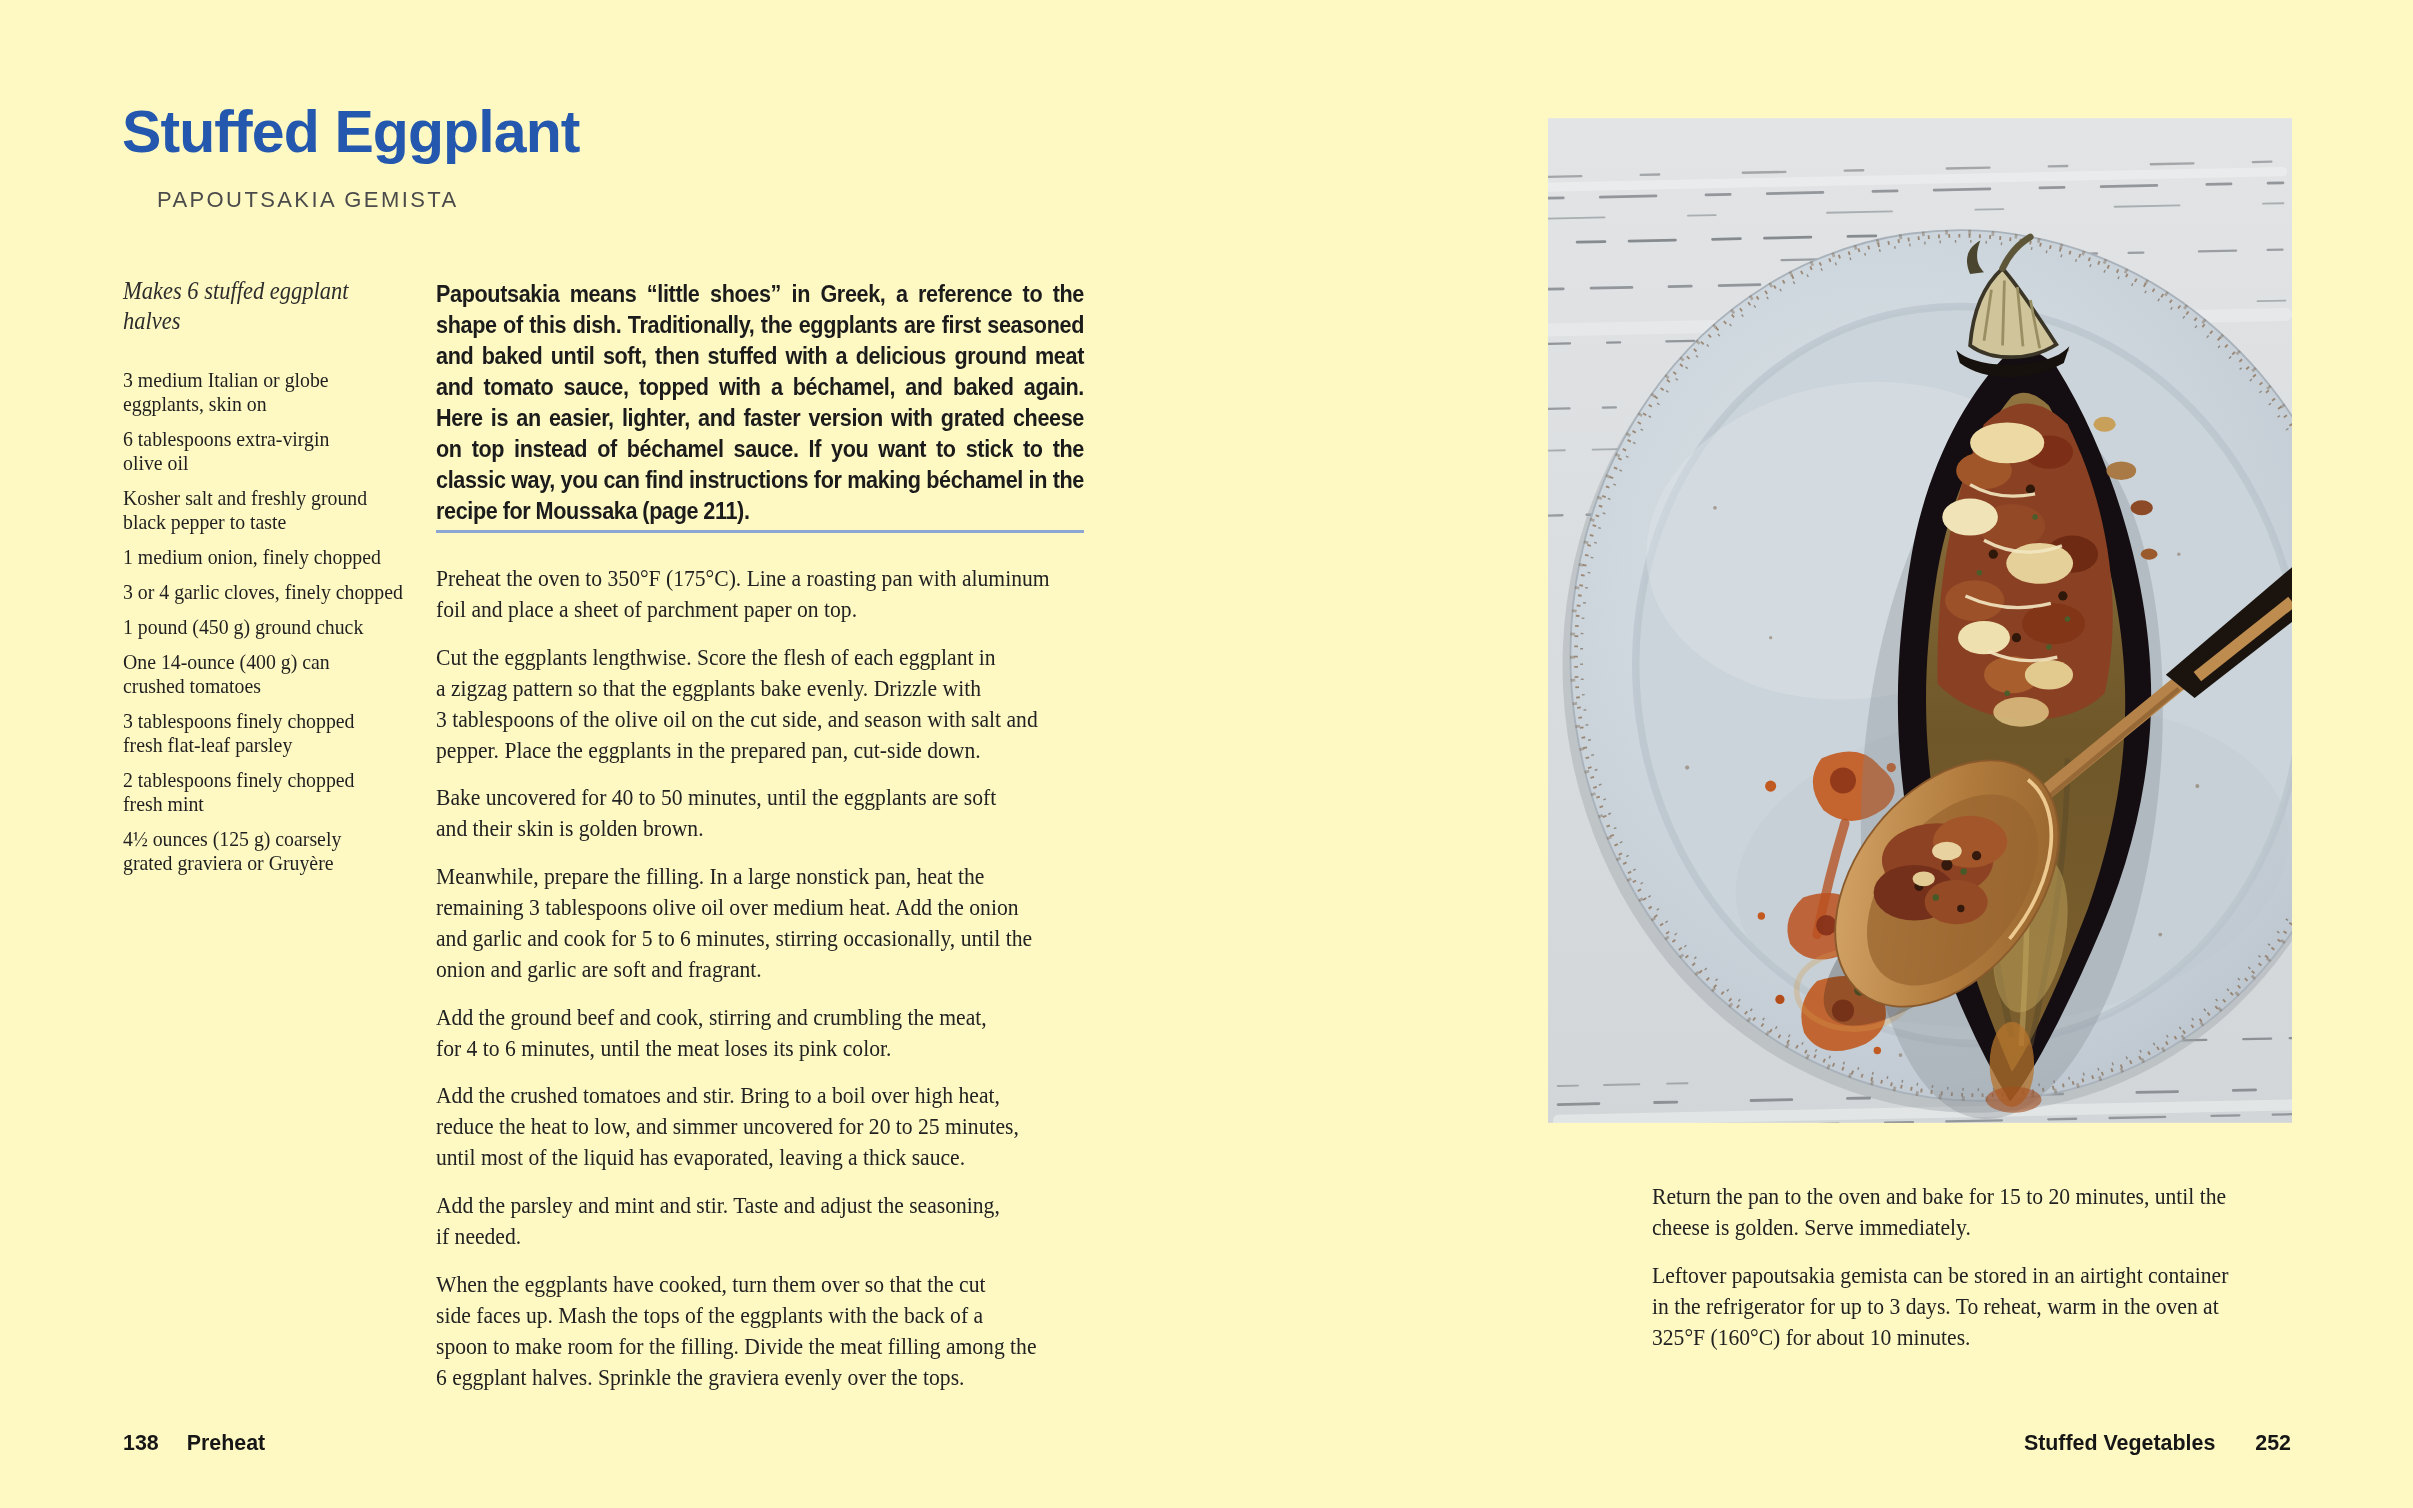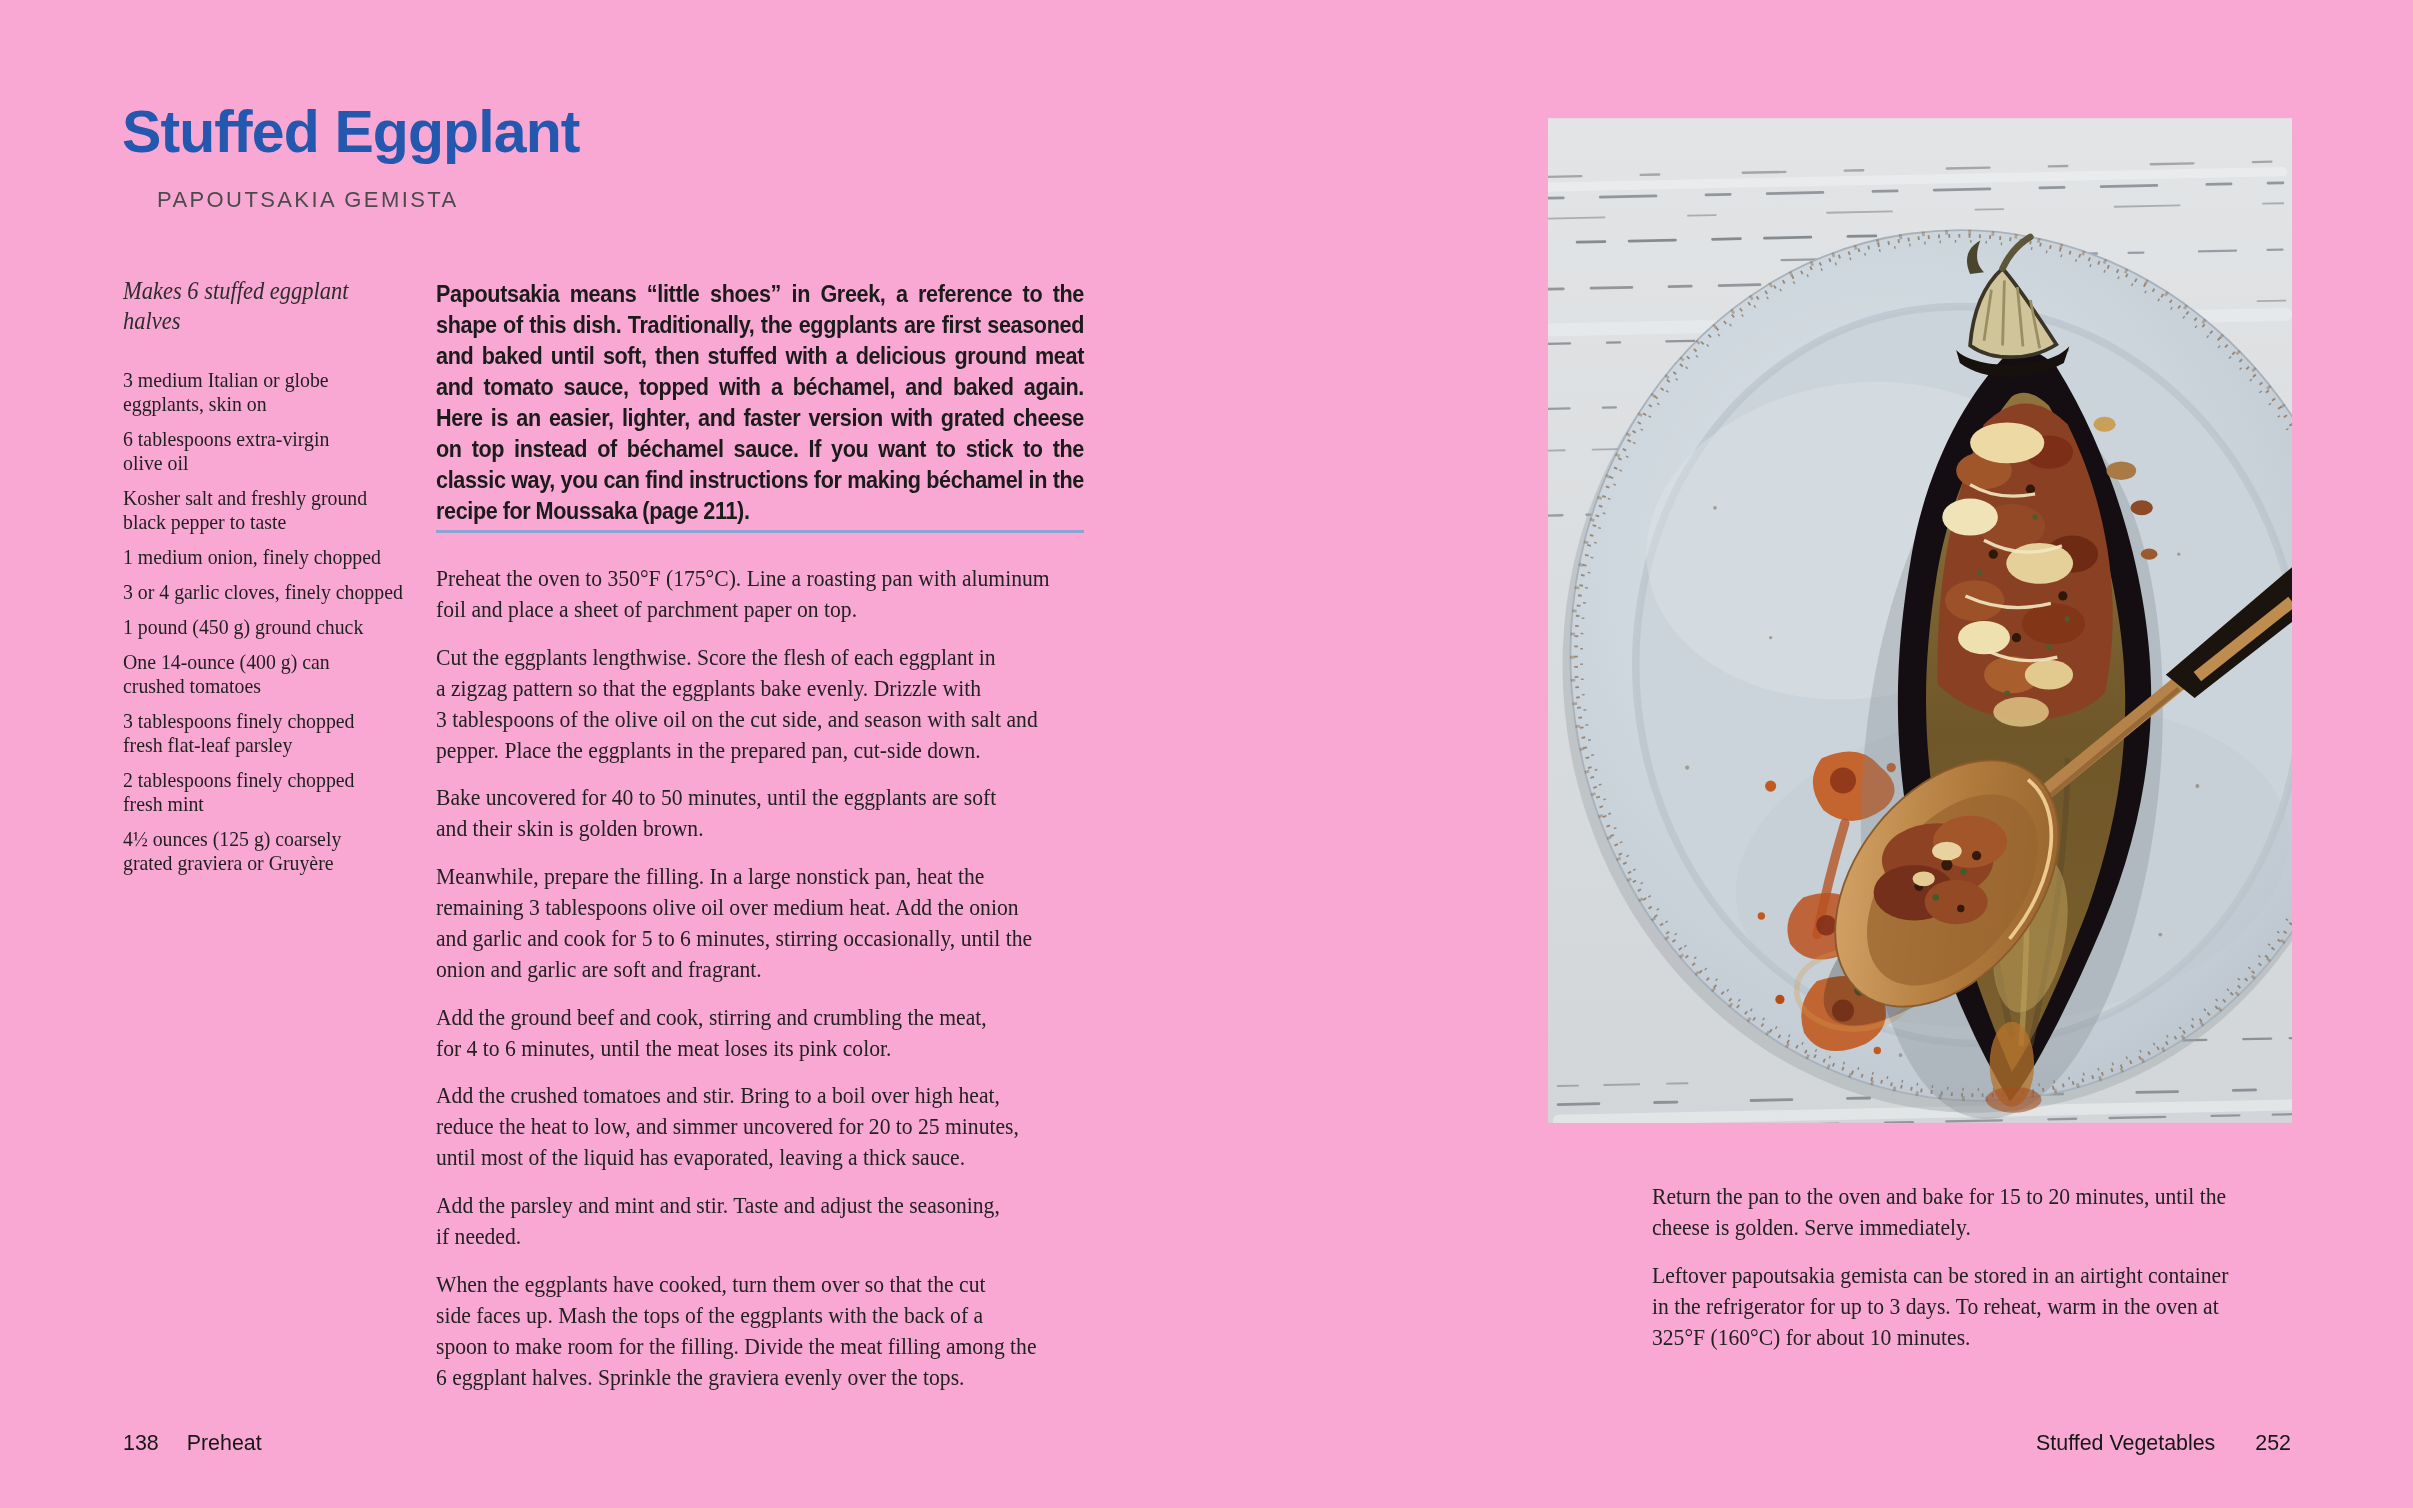"Stuffed Eggplant" .spread { background: #f9a8d4 -> #fef9c3 }
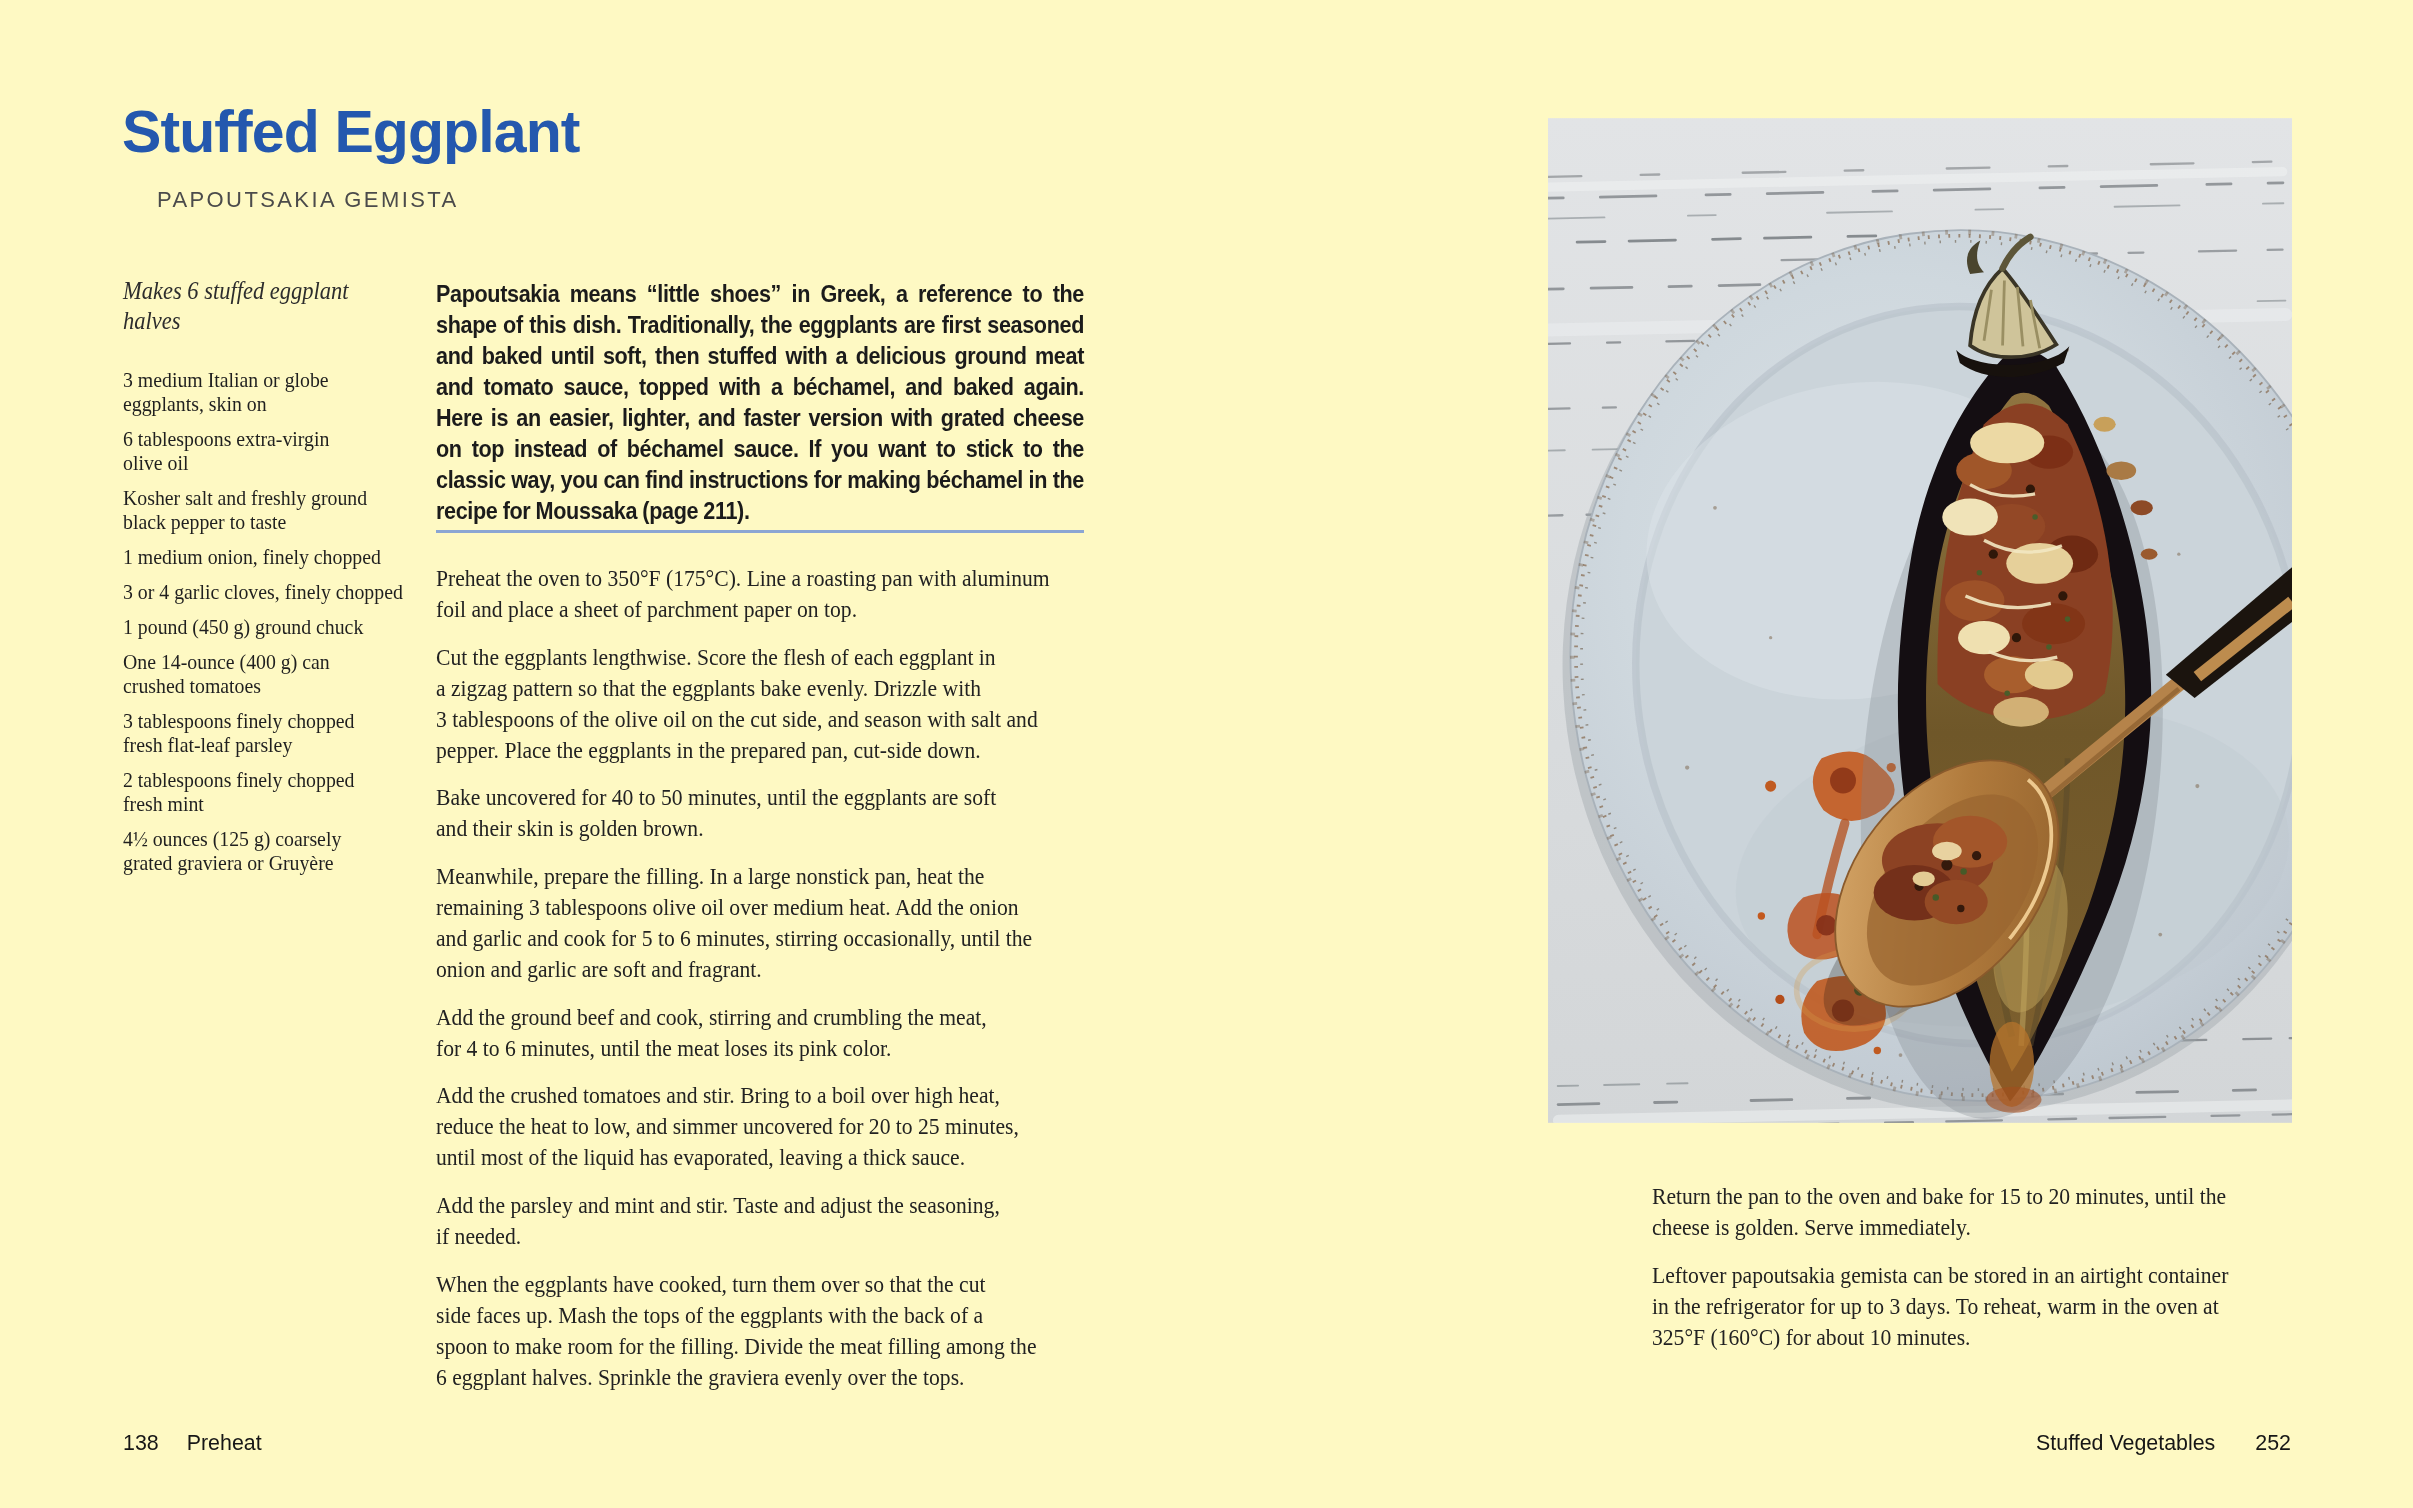"138" .footer { font-weight: normal -> bold }
